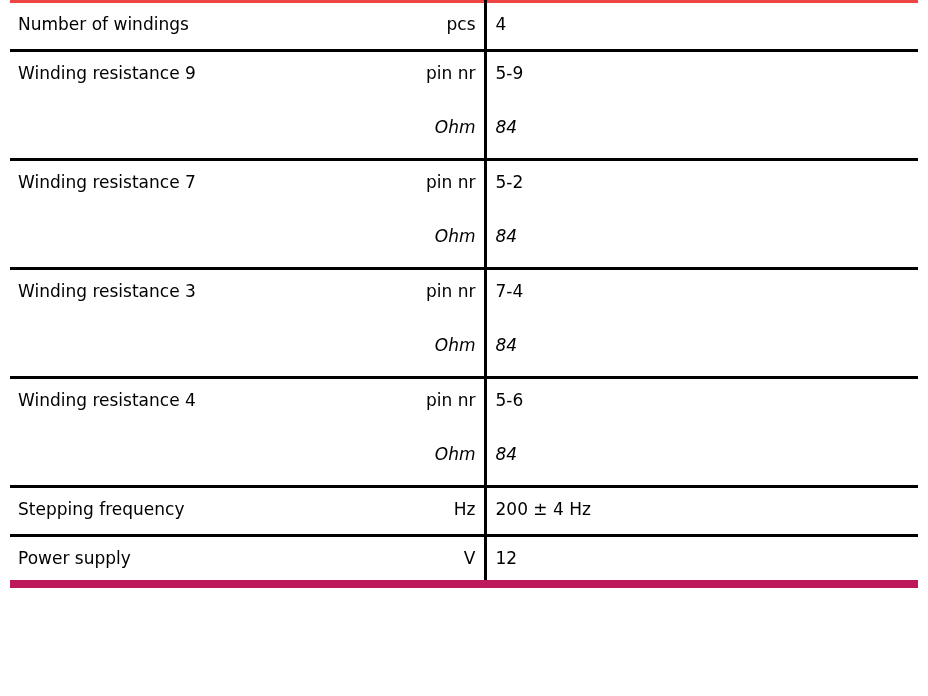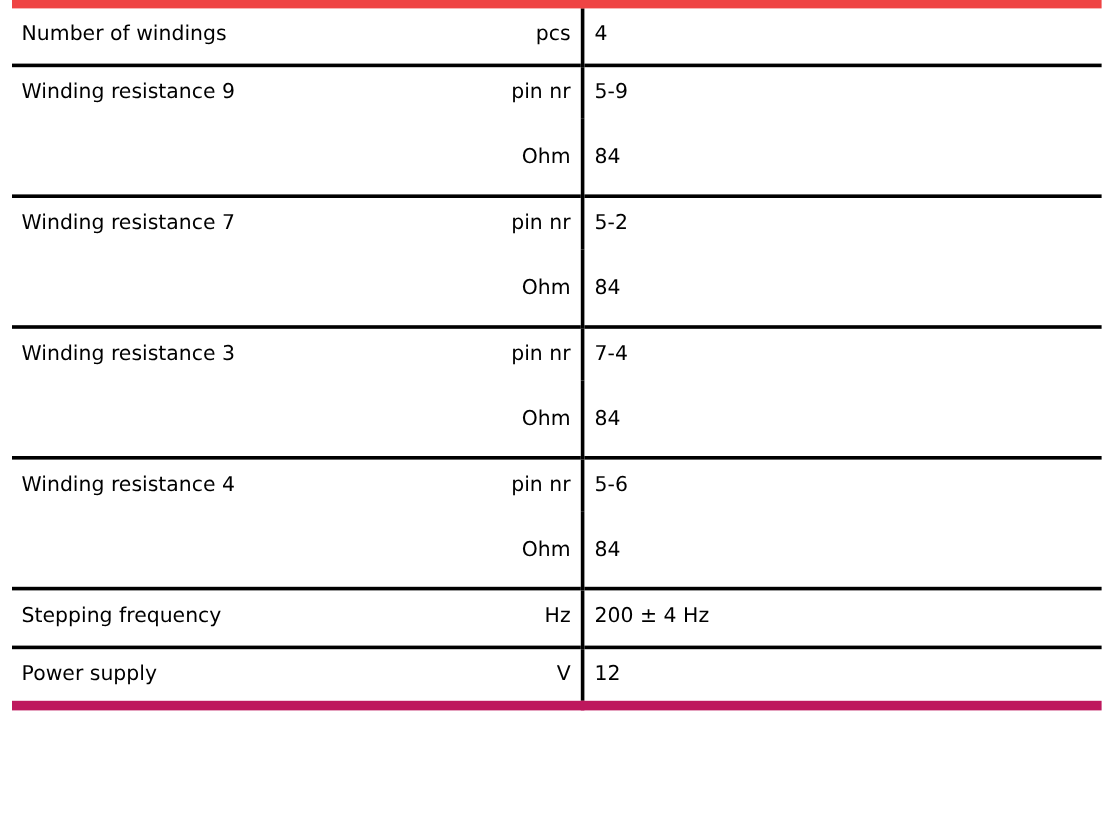"Number of windings" .group.first { border-top: 7px solid #ef4444 -> 3px solid #ef4444 }
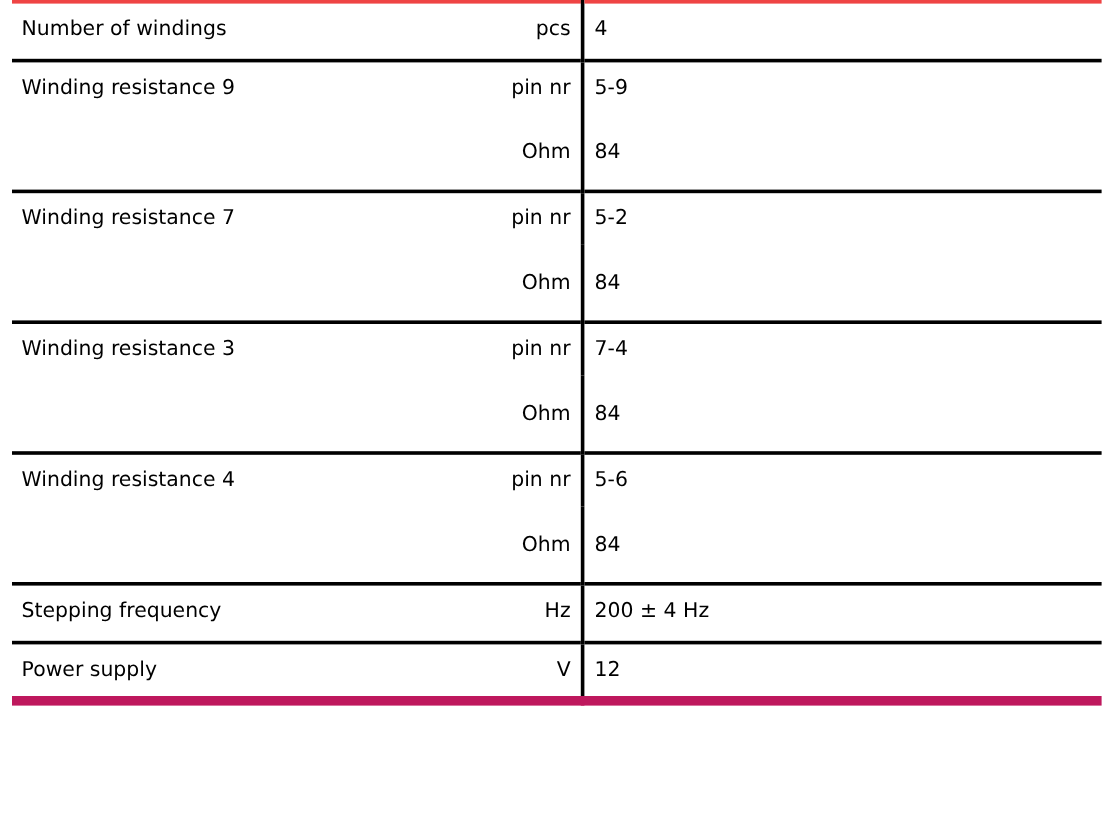"Ohm" .row-sub .cell-unit { font-style: none -> italic }
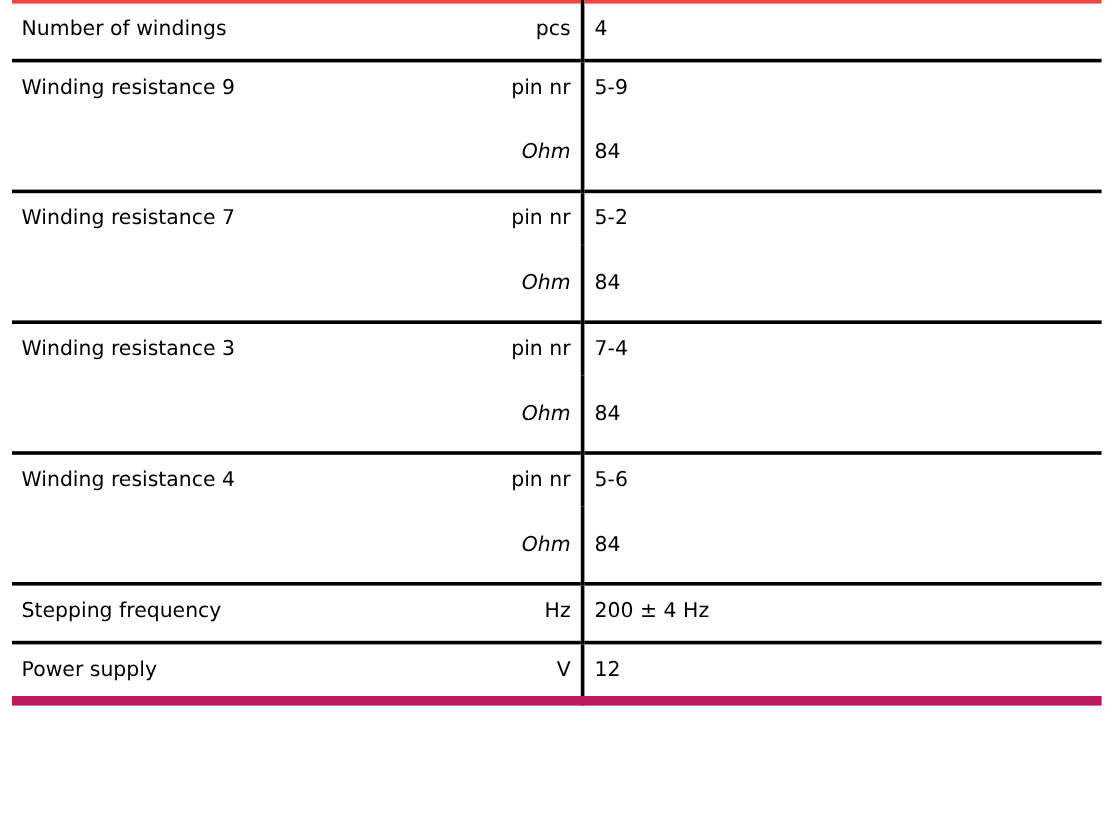"84" .row-sub .cell-value { font-style: none -> italic }
